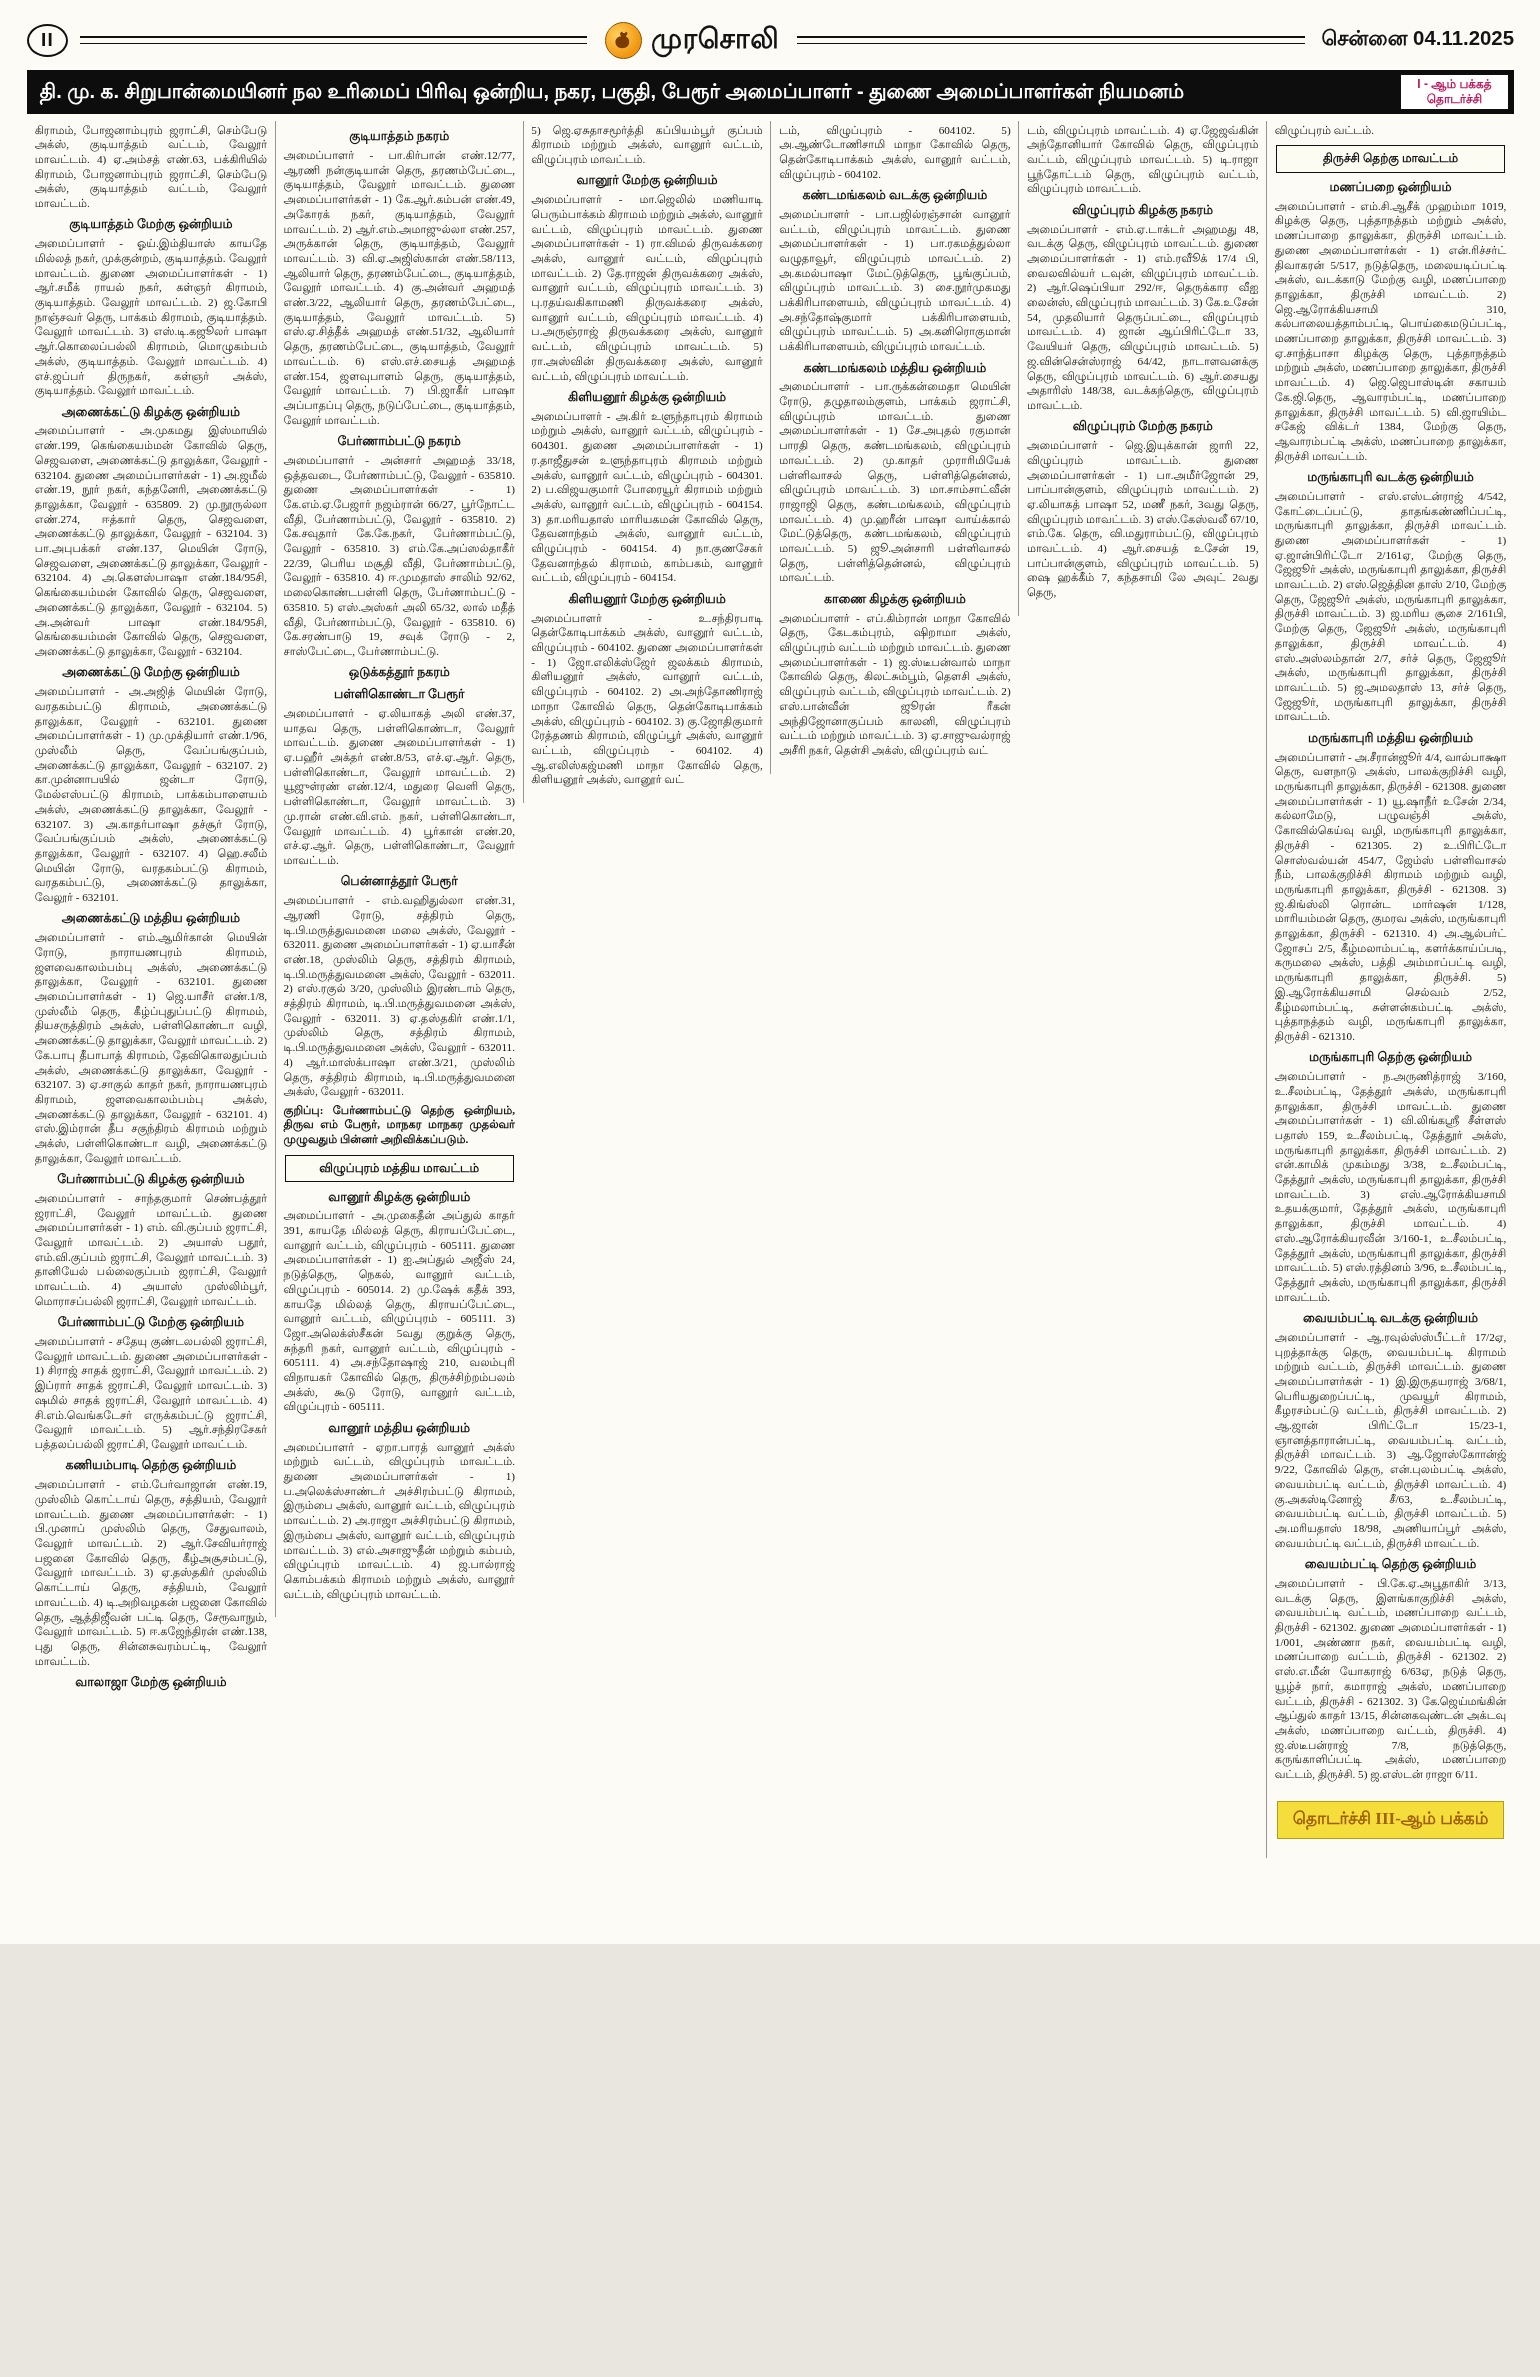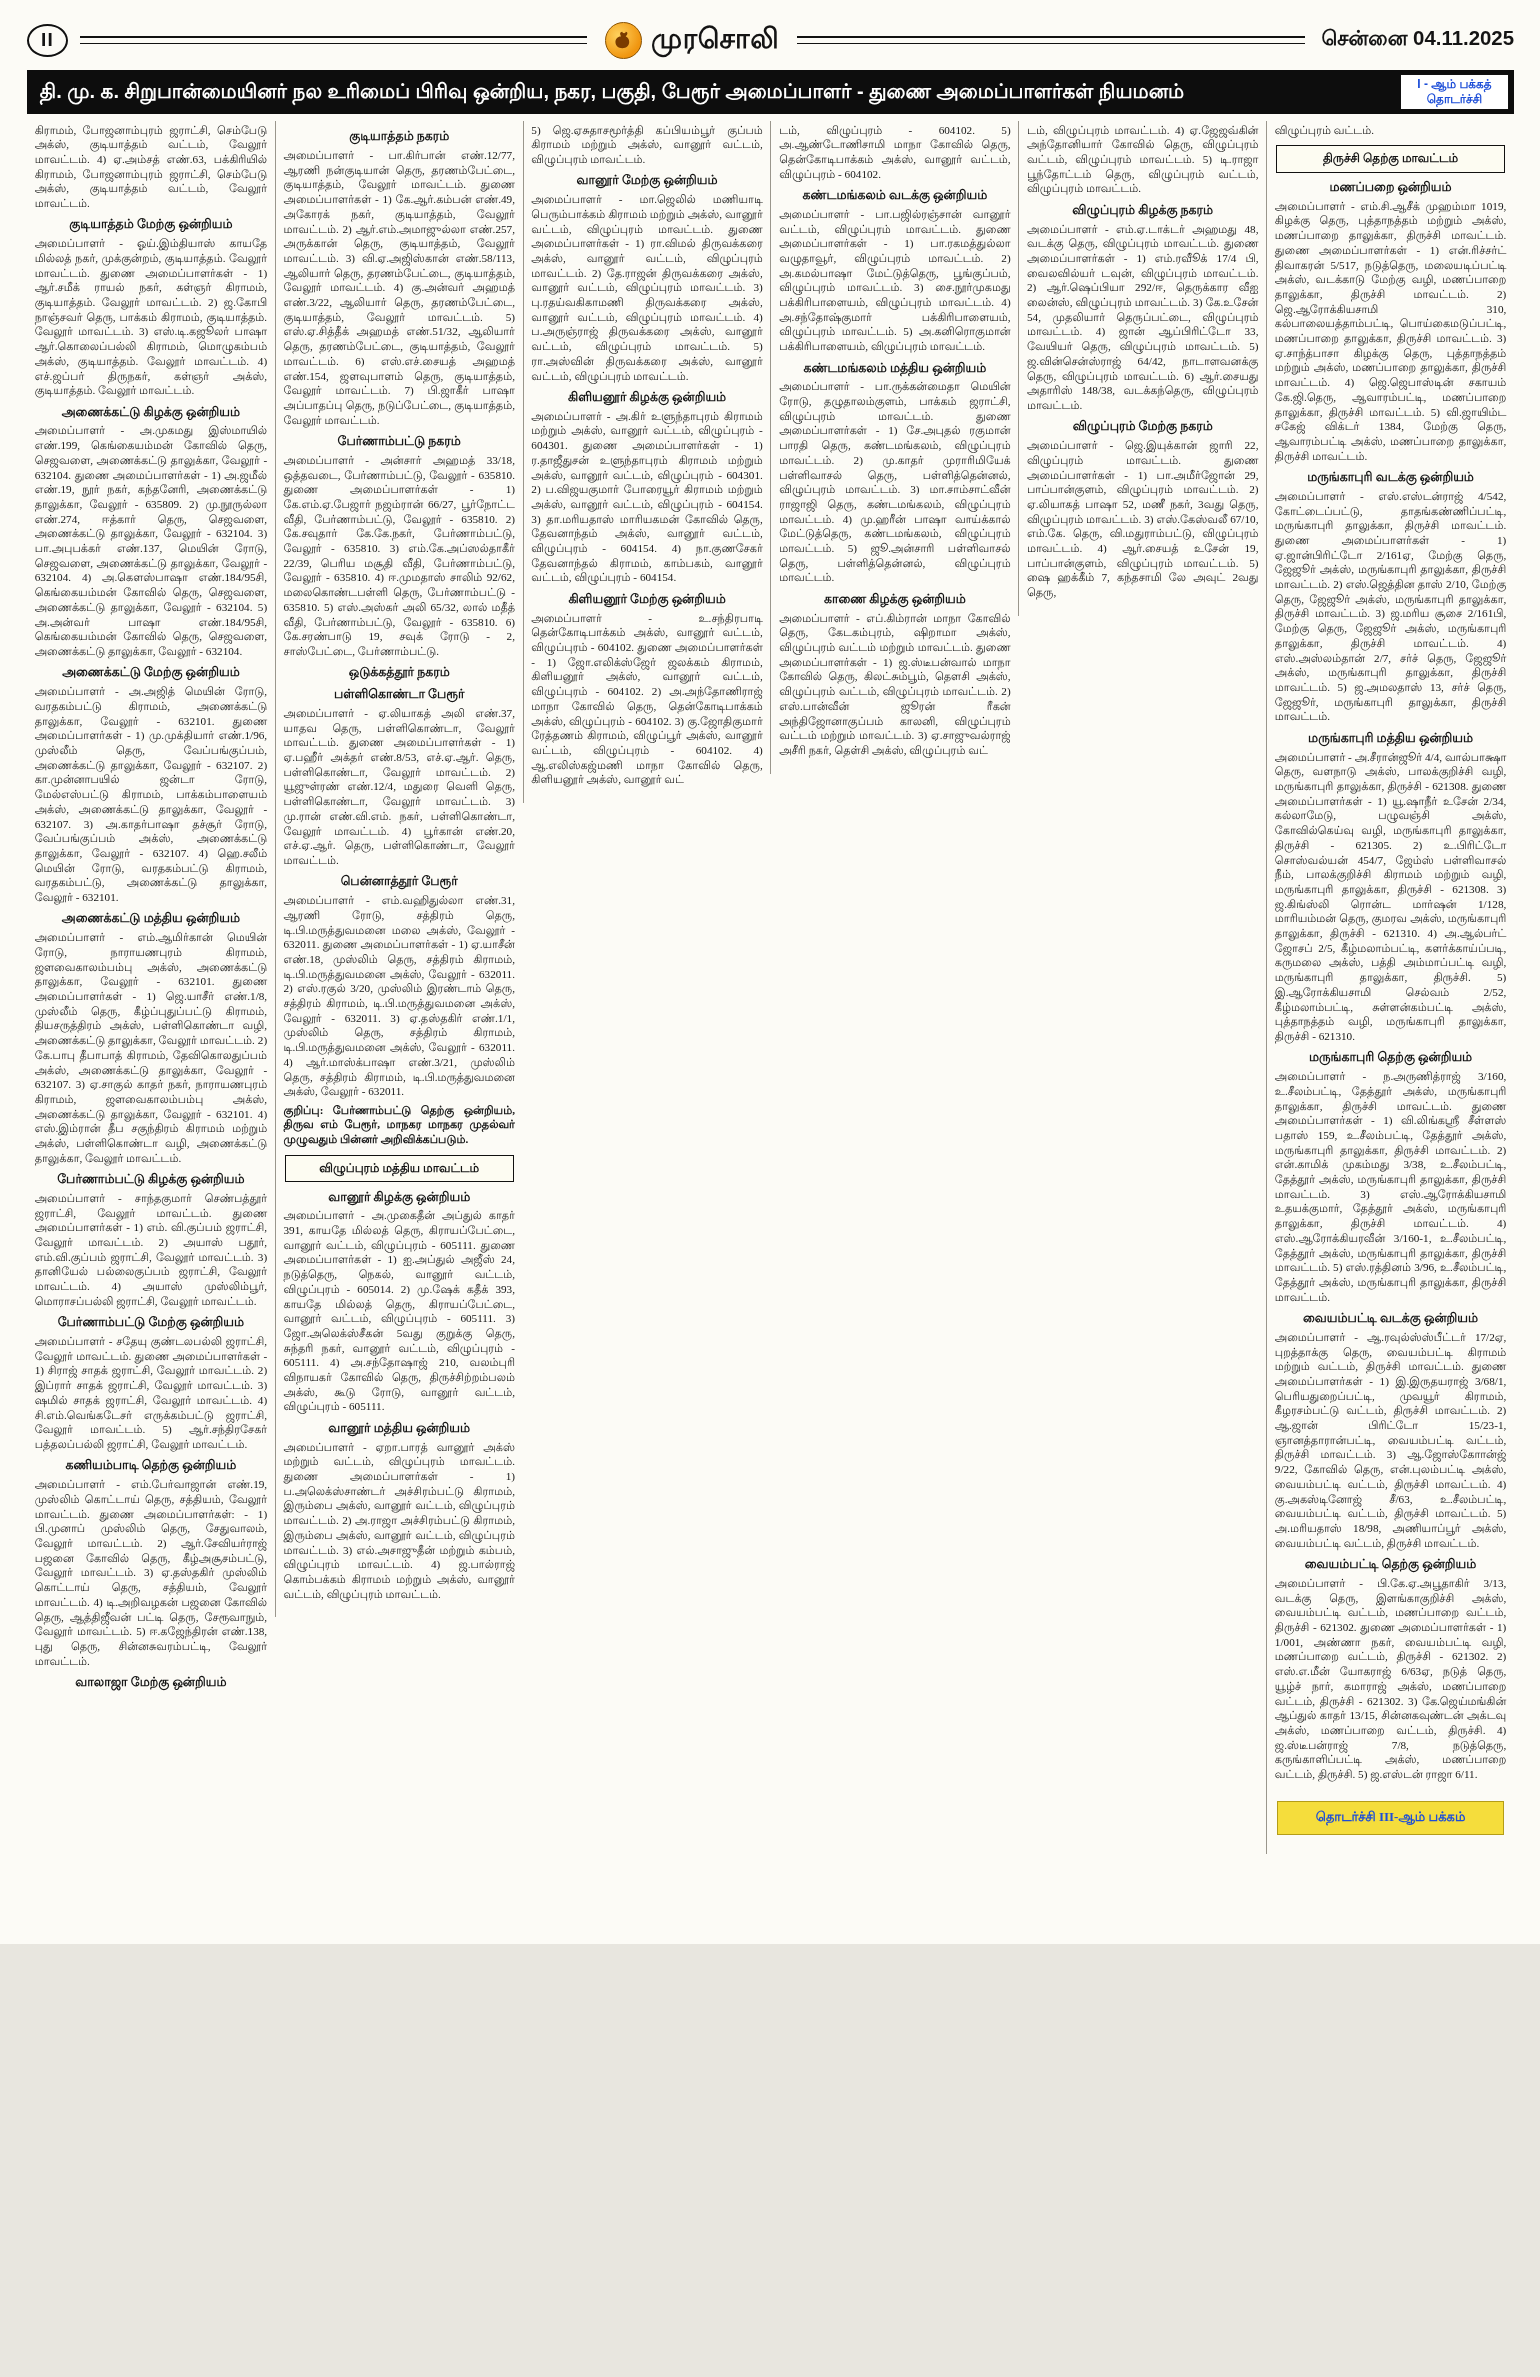"I - ஆம் பக்கத்" .banner-tag .l1, .banner-tag .l2 { color: #1d4ed8 -> #be185d }
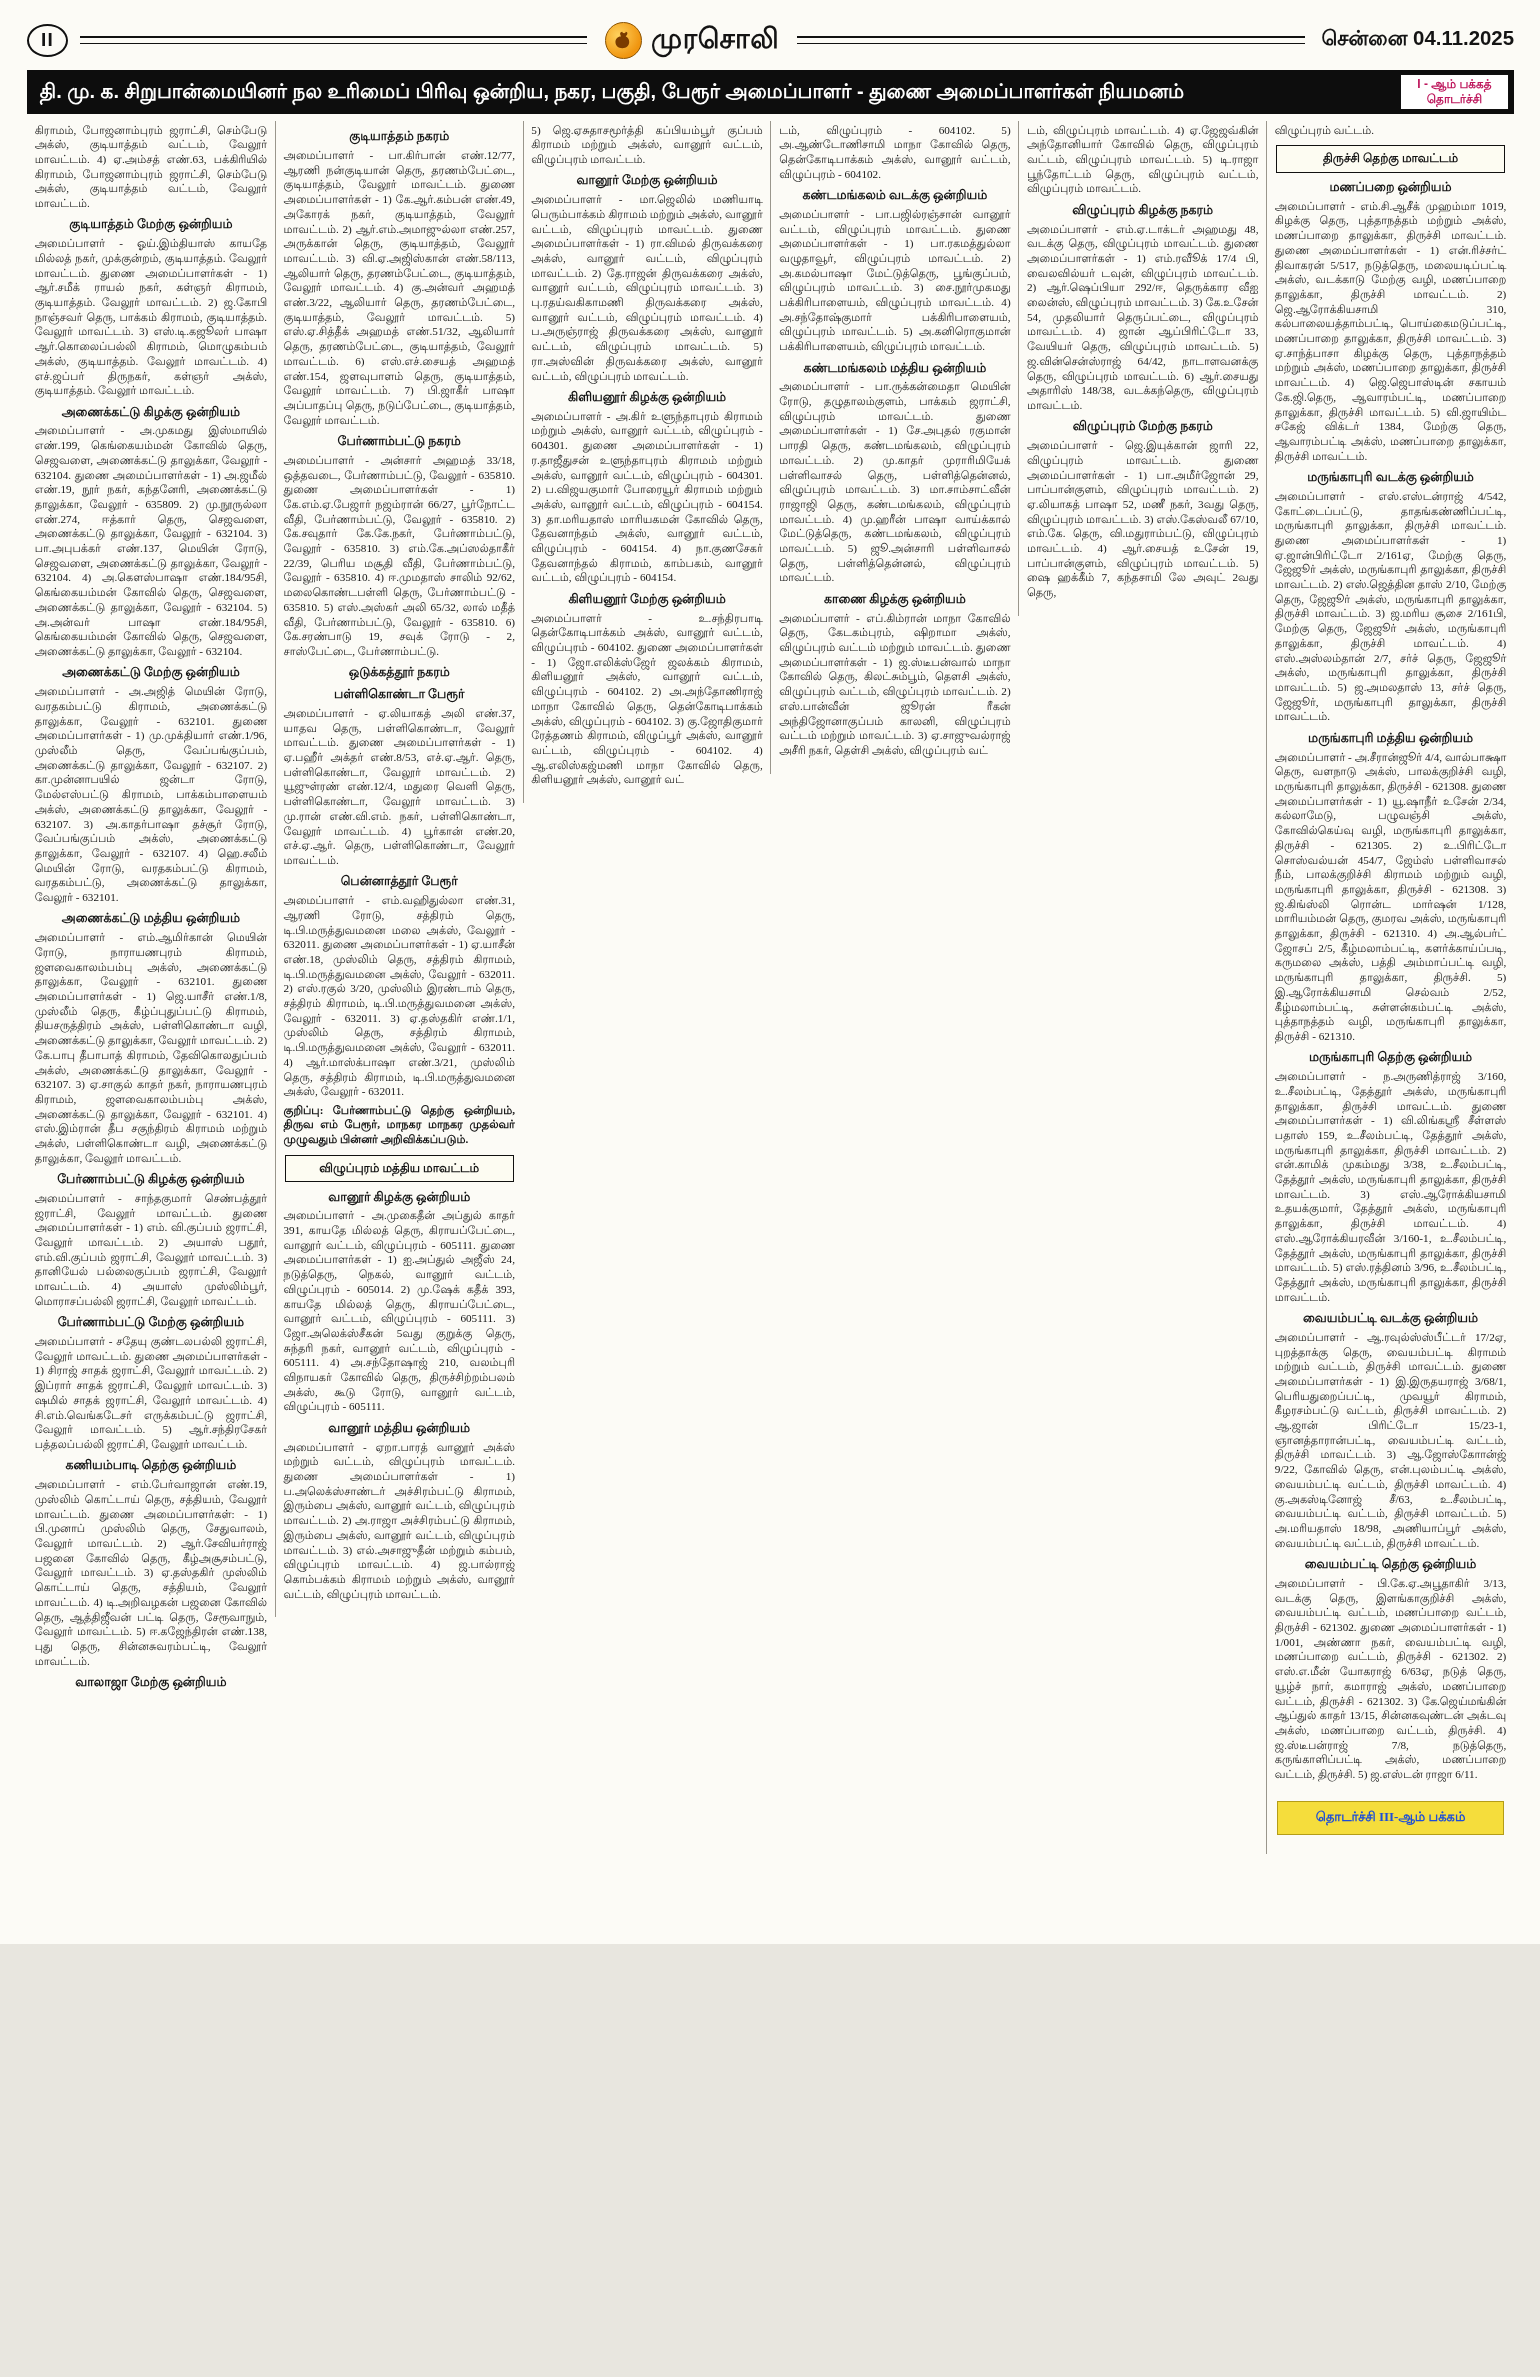"தொடர்ச்சி III-ஆம் பக்கம்" .jump-box { color: #1d4ed8 -> #a16207; font-size: 13px -> 17px }
